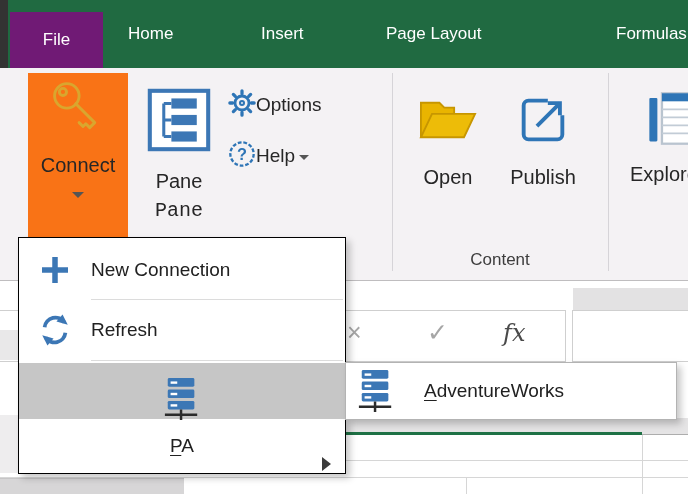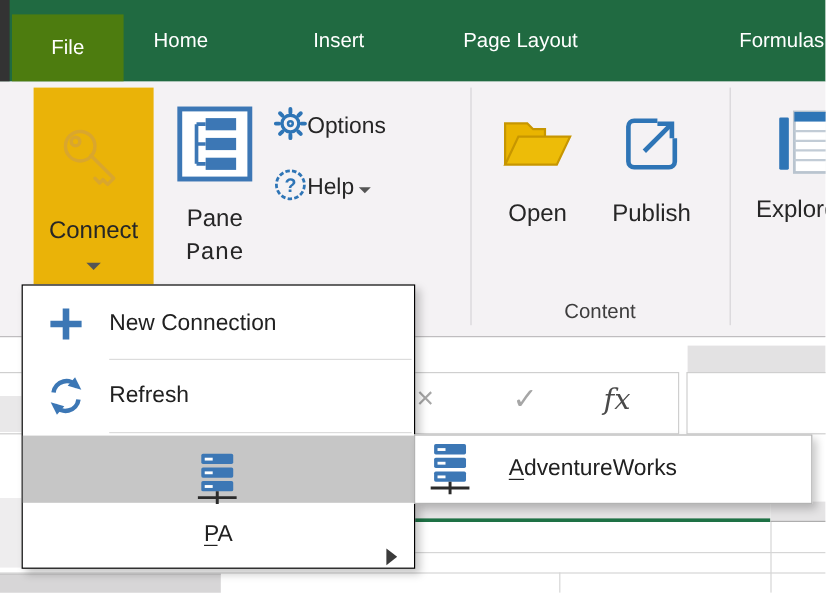"File" .file-box { background: #4d7c0f -> #701a75 }
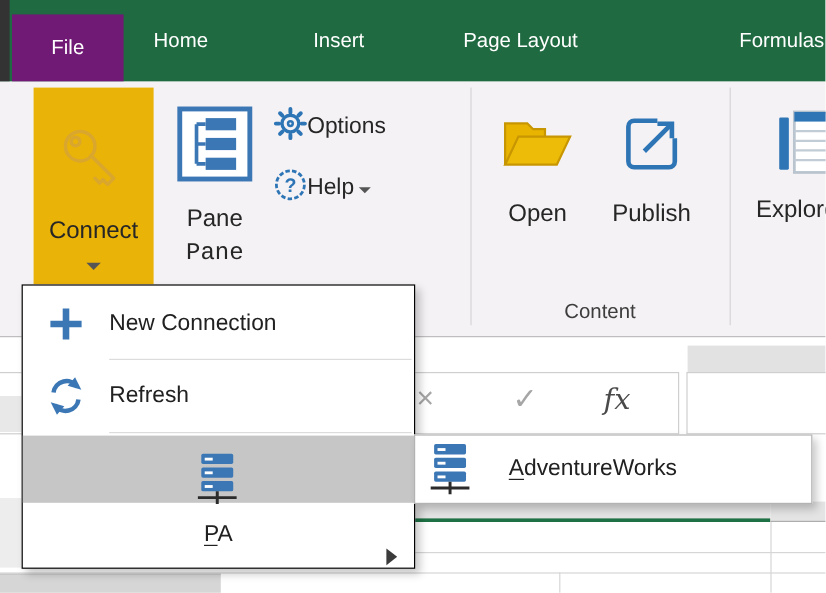"Connect" .btn-connect { background: #eab308 -> #f97316; padding-top: 30px -> 4px }
